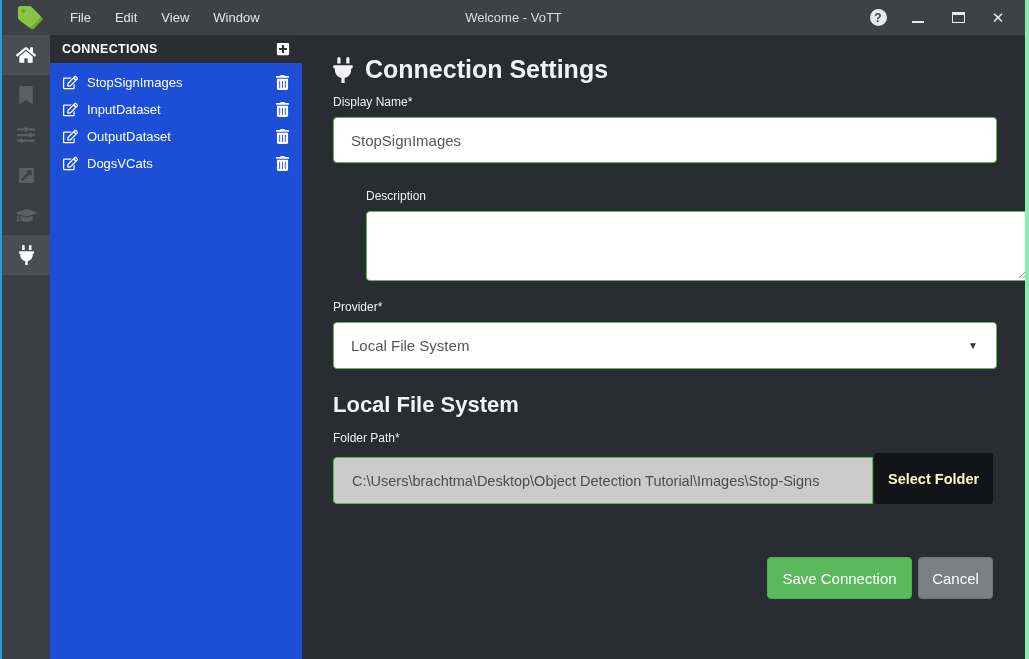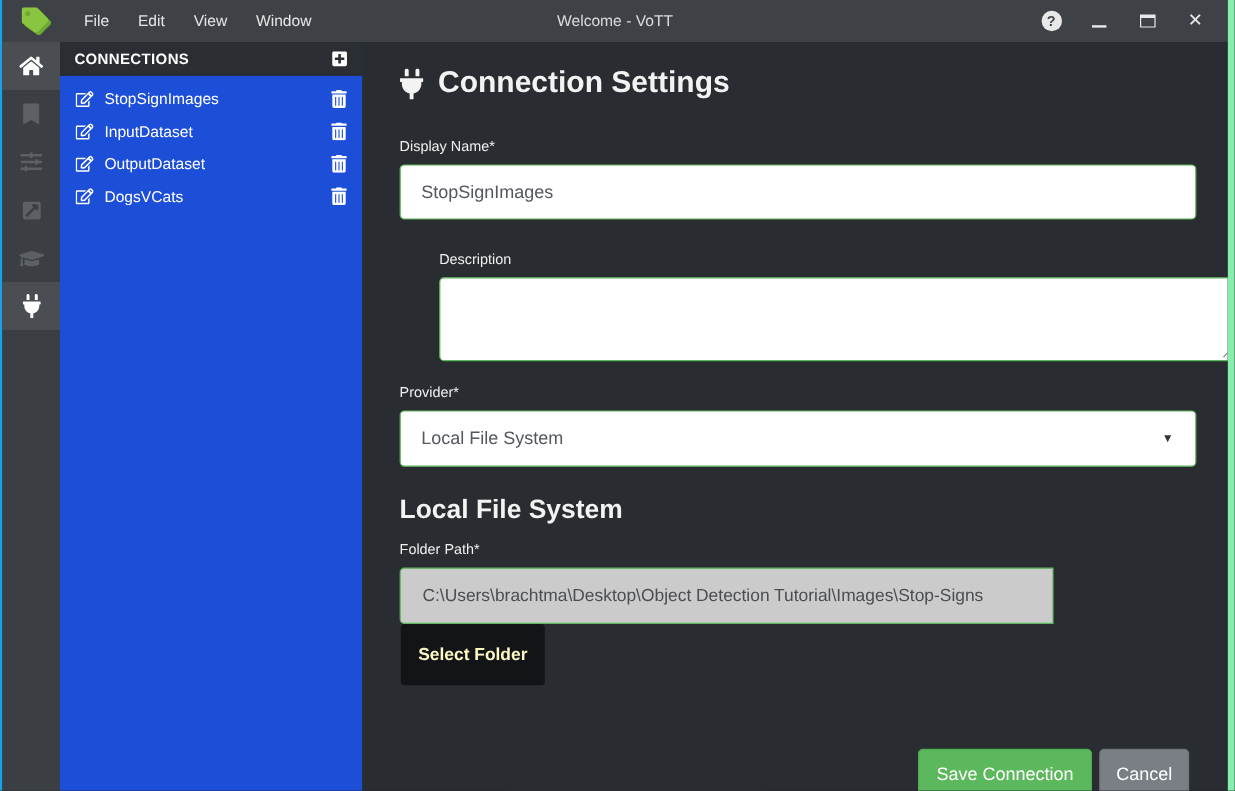"File" .app { border-right: 6px solid #86efac -> 4px solid #86efac }
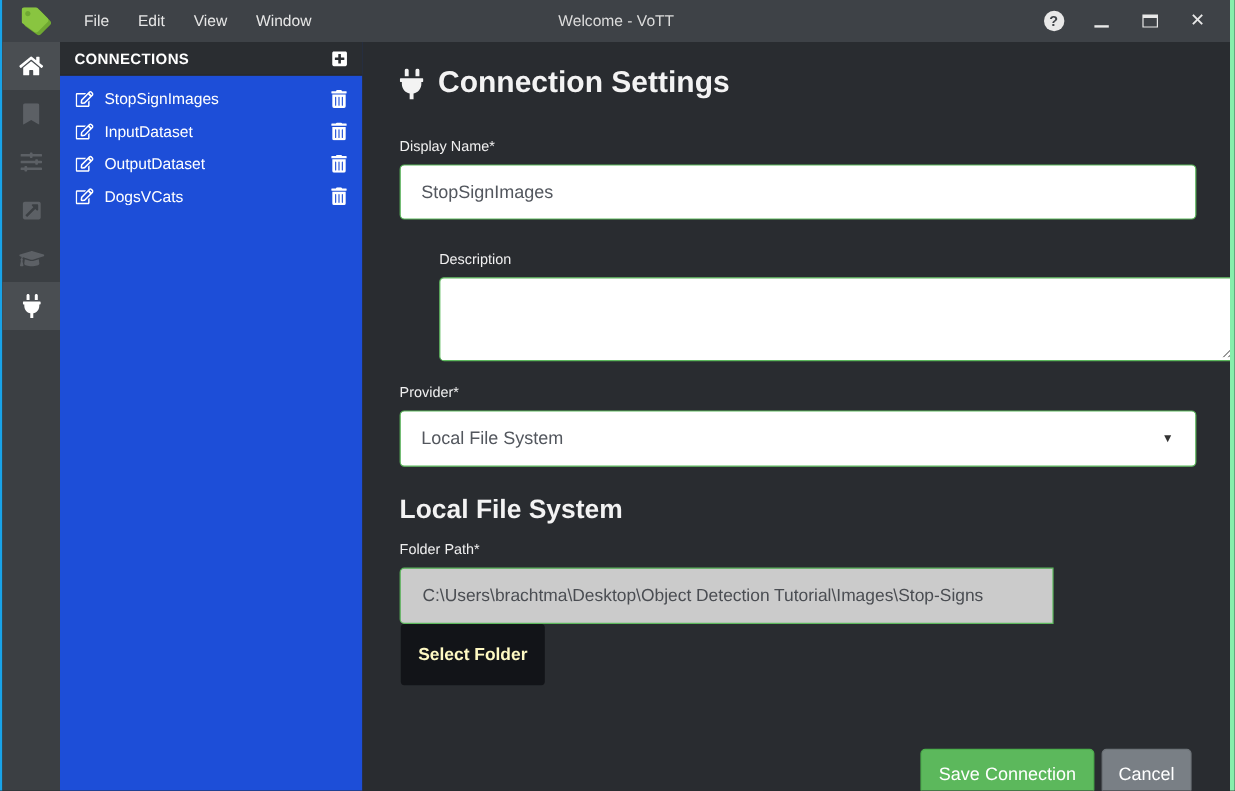"Connection Settings" .page-title-row { margin-bottom: 31px -> 11px }
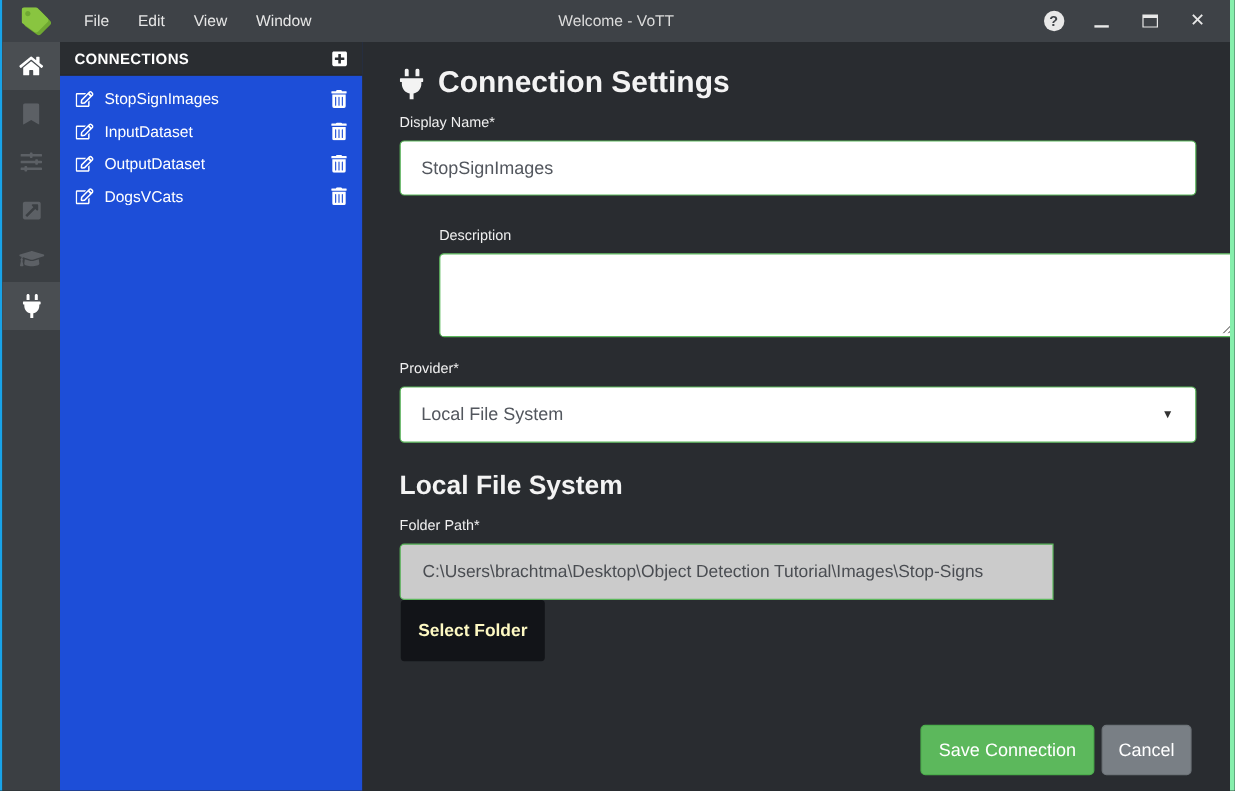"C:\Users\brachtma\Desktop\Object" .folder-row { align-items: flex-start -> flex-end; flex-direction: column -> none }
